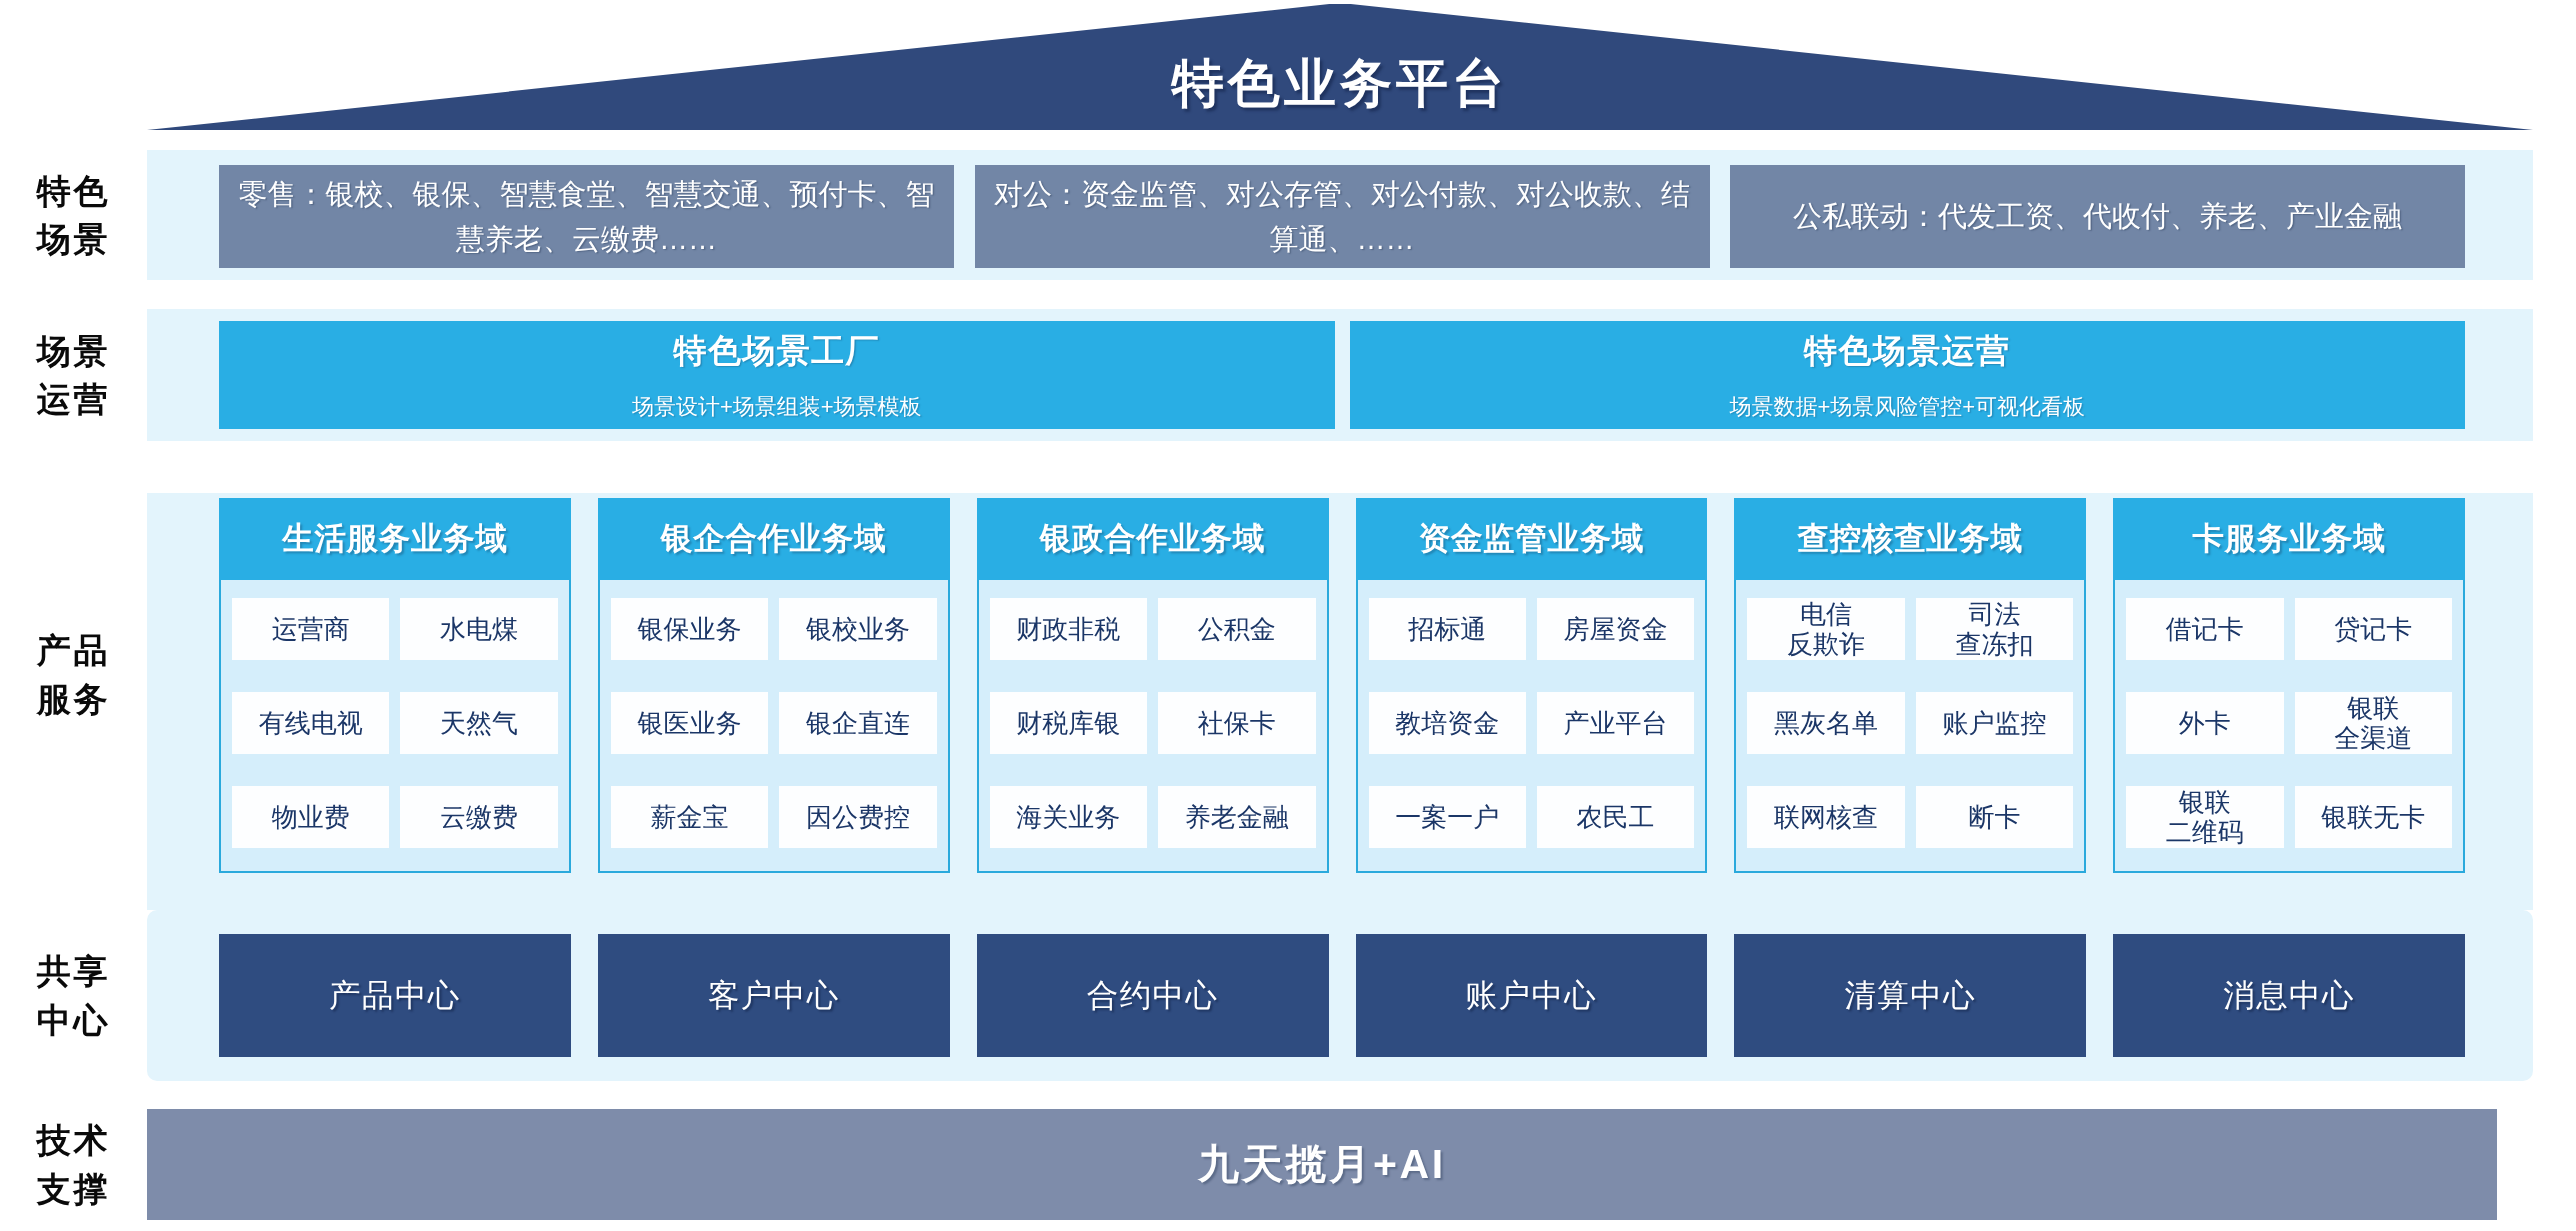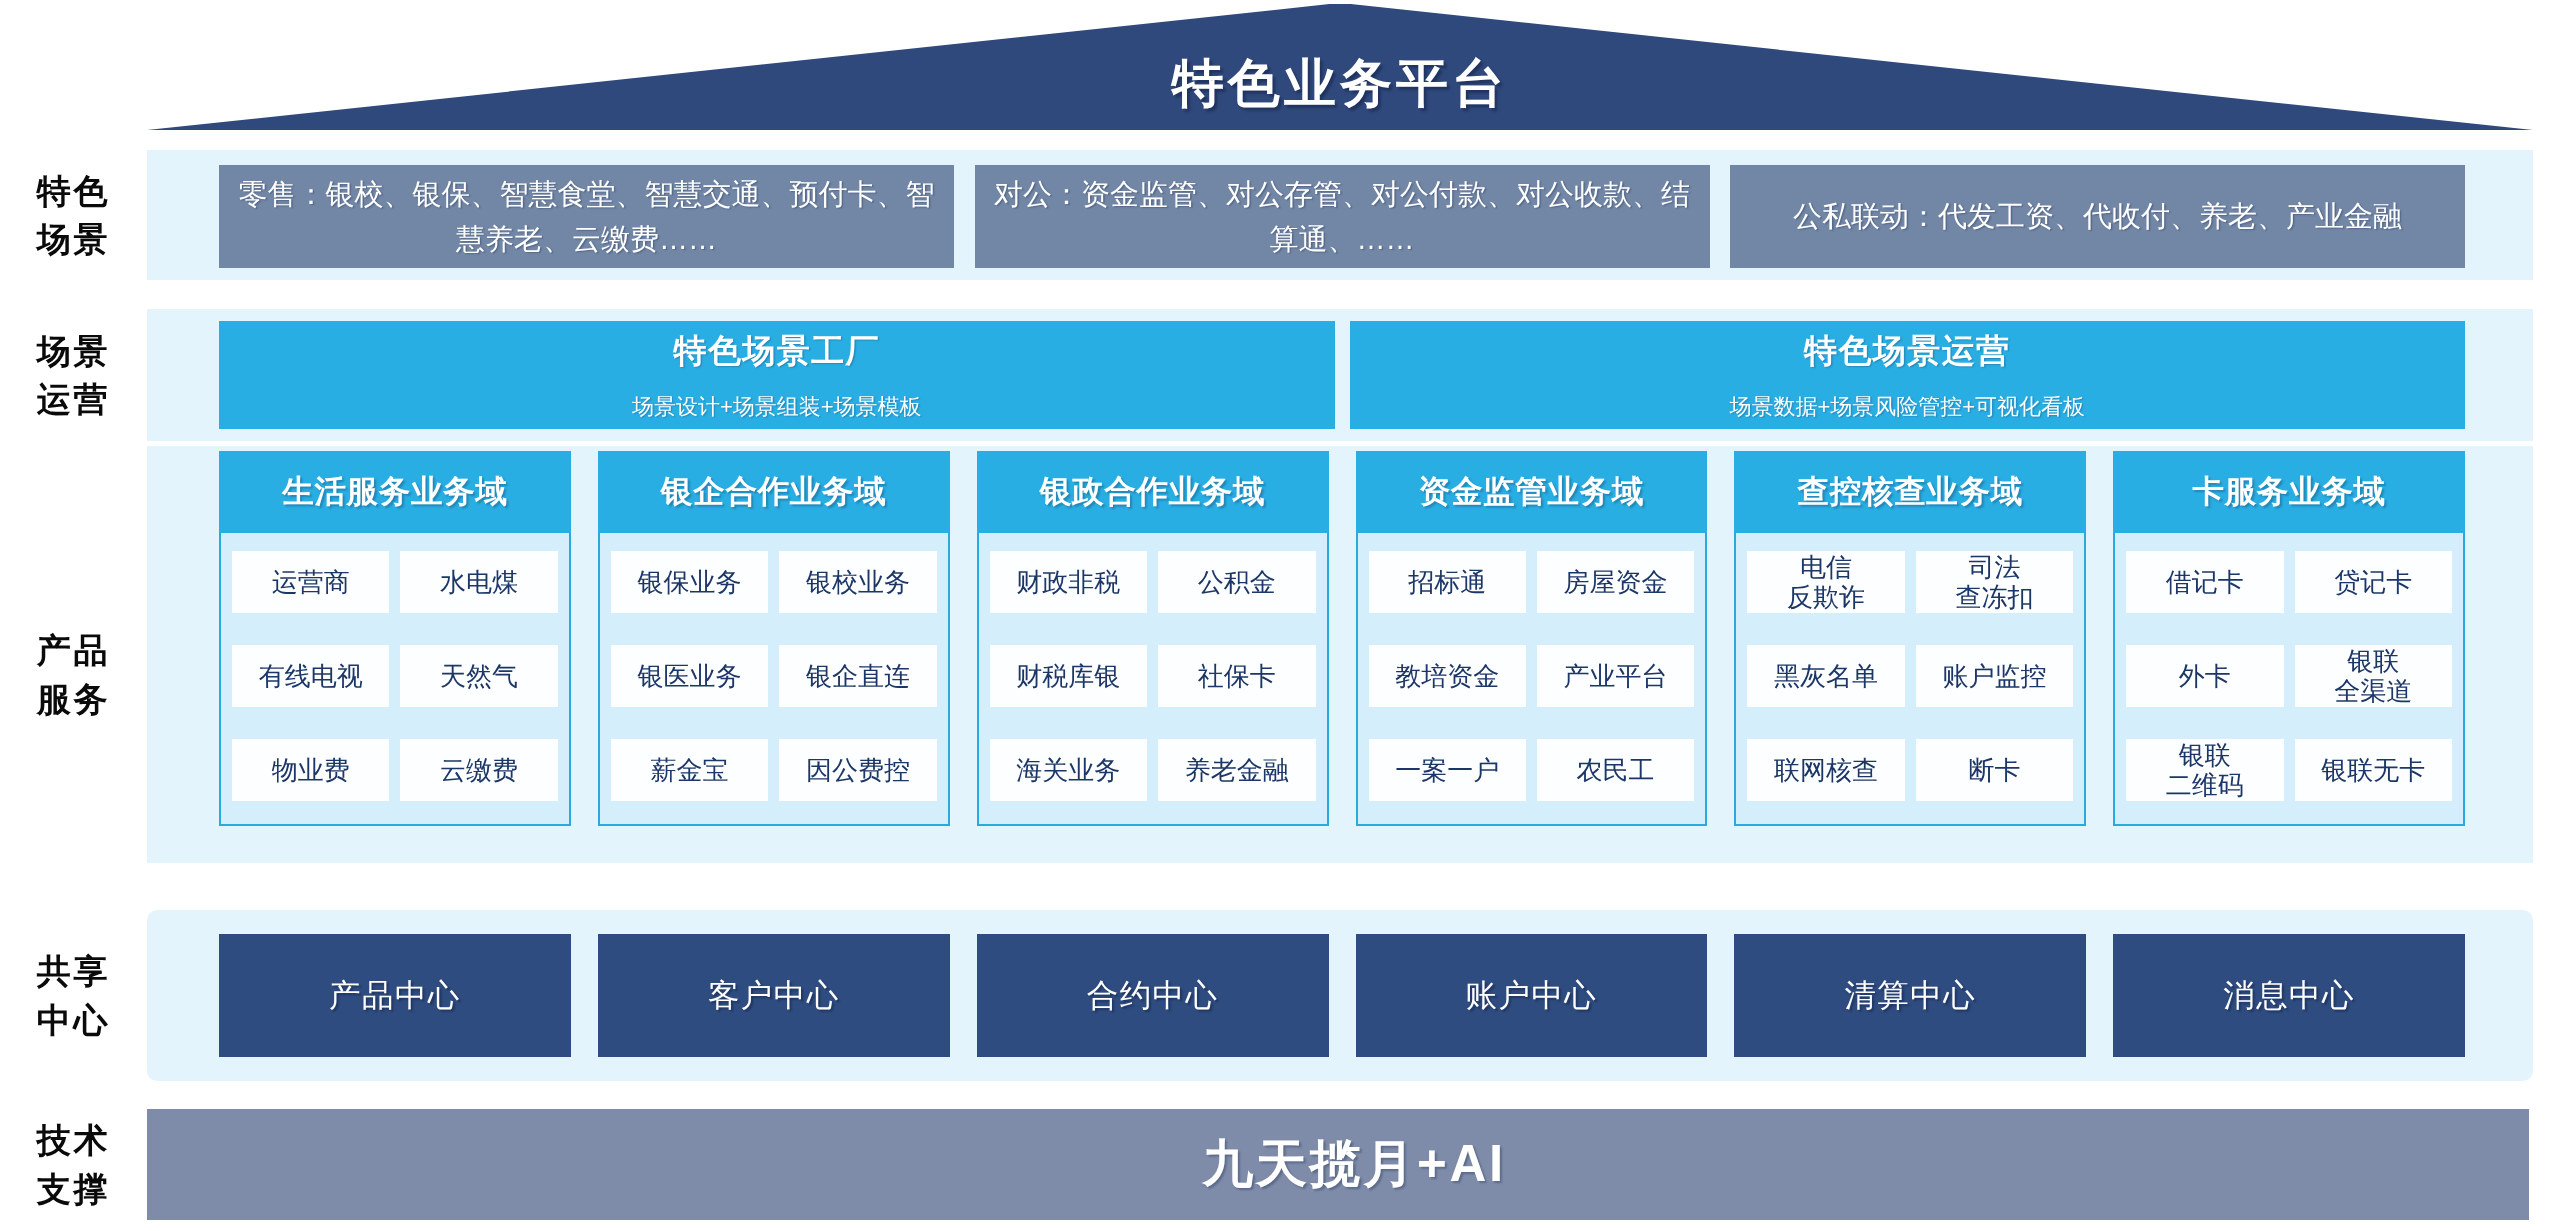"生活服务业务域" #band-products { top: 446px -> 493px }
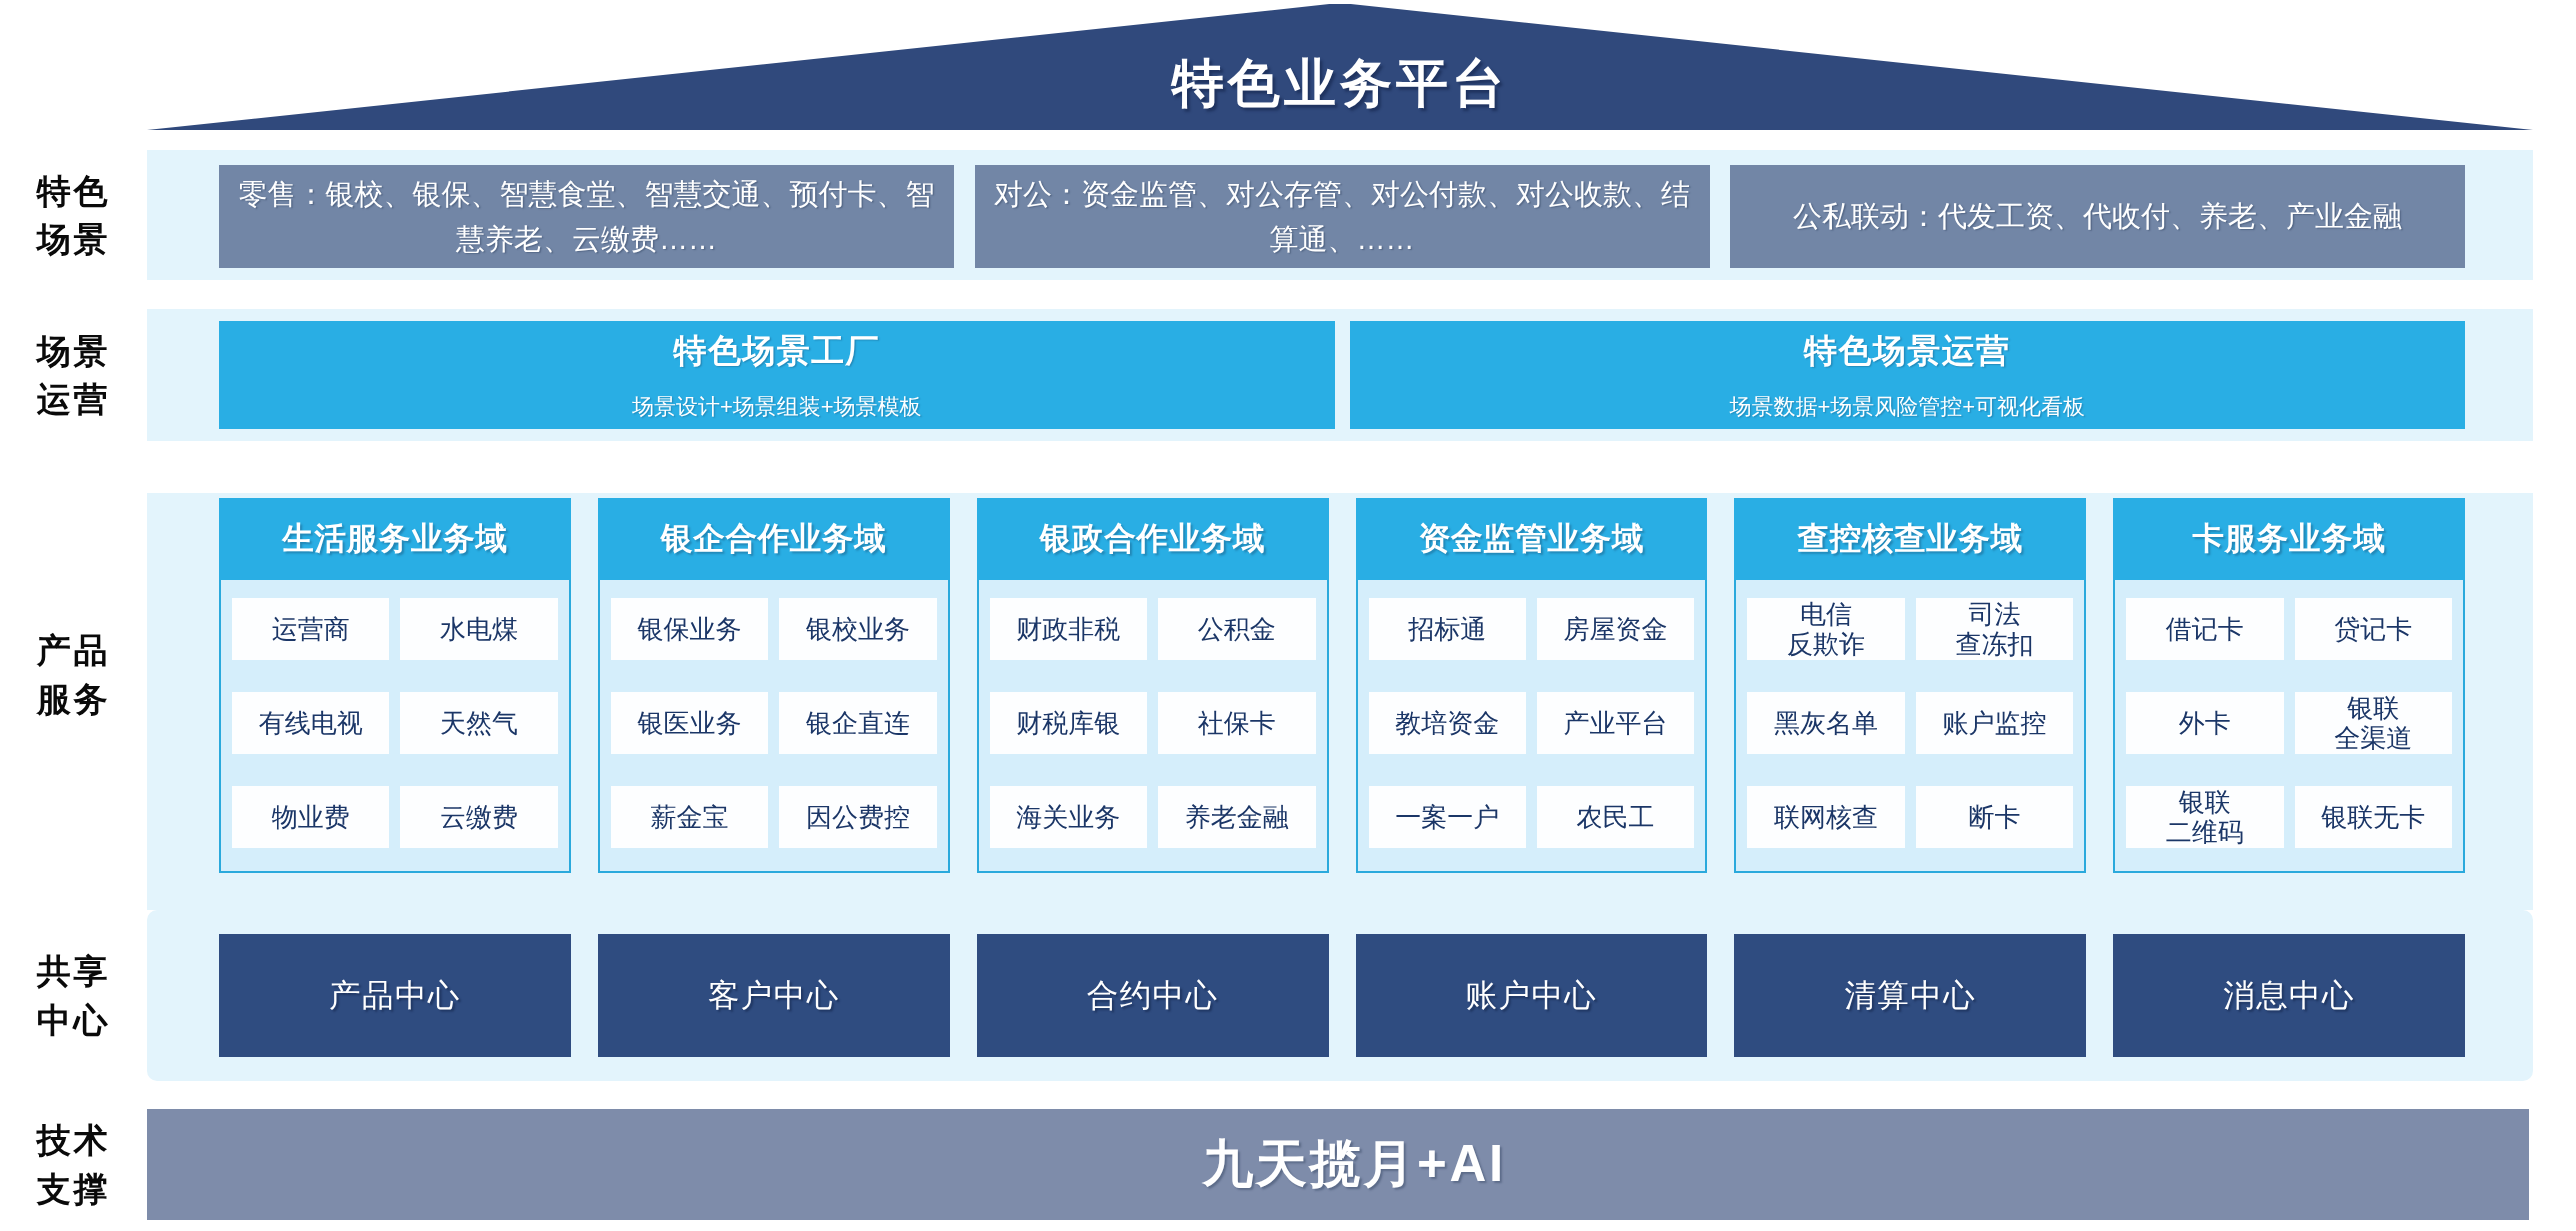"九天揽月+AI" .tech-box { font-size: 51px -> 41px; padding-left: 32px -> none }
